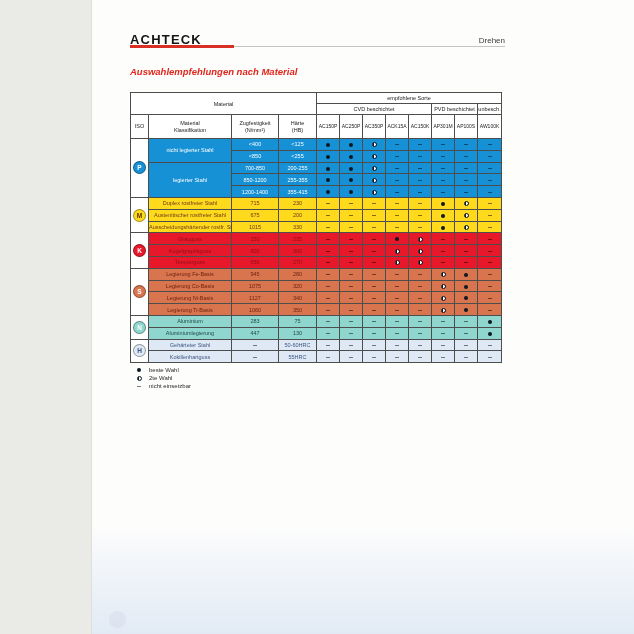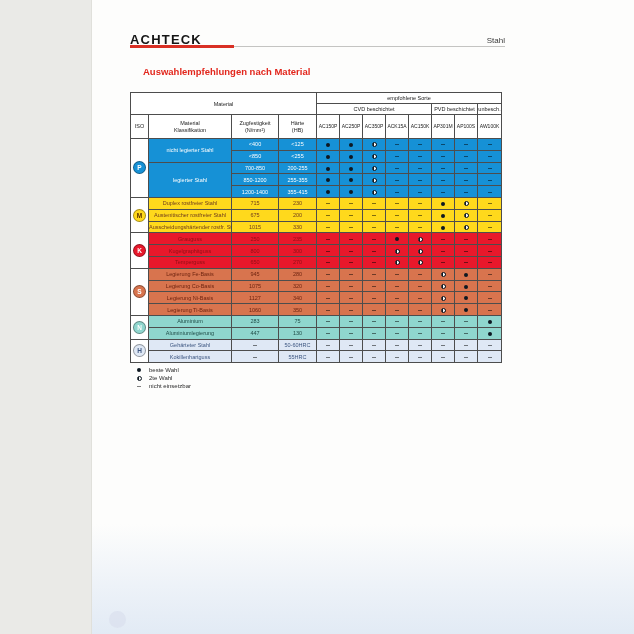"Stahl" div.page-label { text: Stahl -> Drehen }
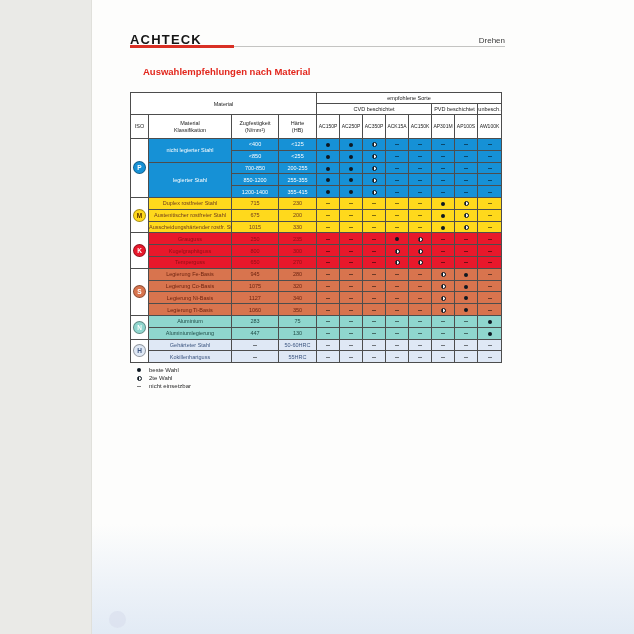"Auswahlempfehlungen nach Material" .doc-title { font-style: none -> italic; left: 143px -> 130px }
